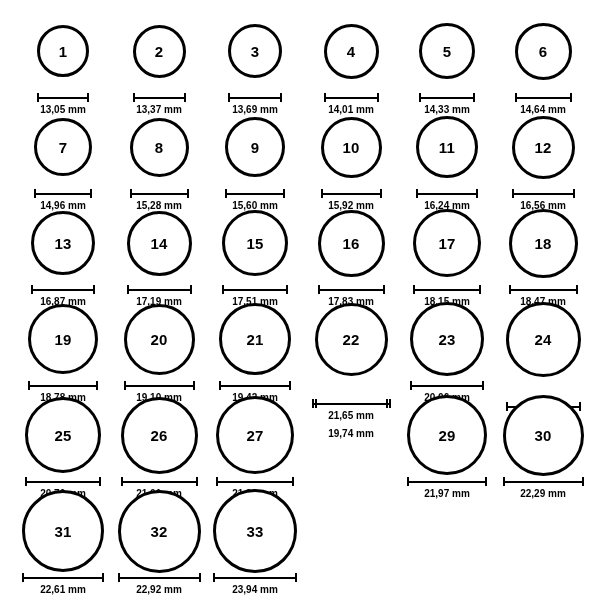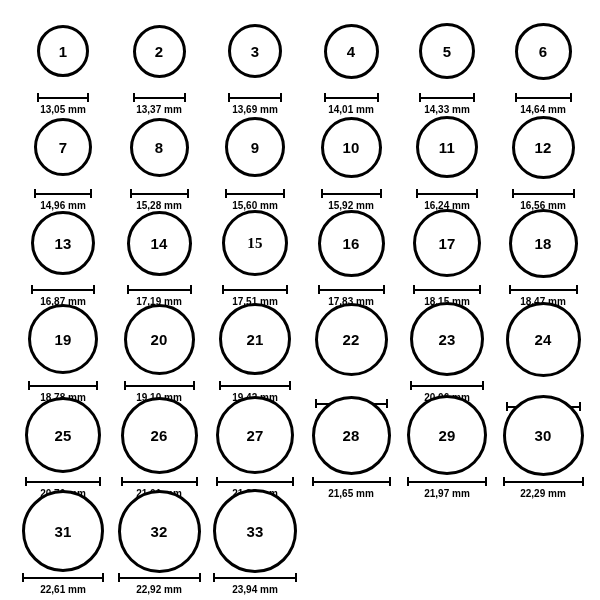"15" div.ring-circle { font-family: Liberation Serif, serif -> none }
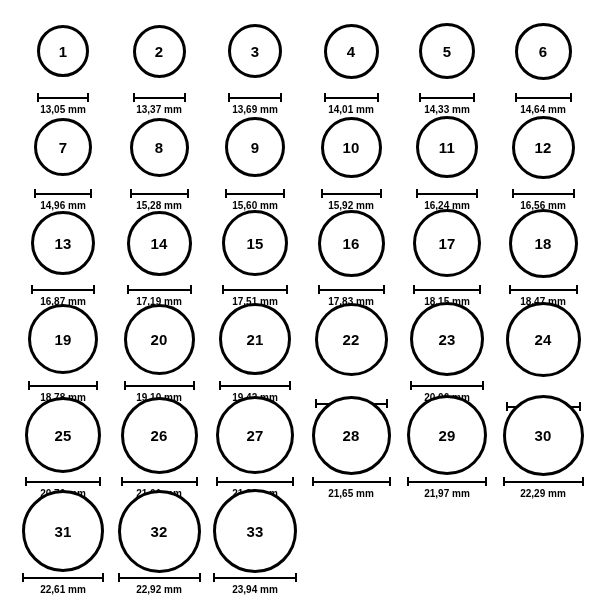"28" div.ring-circle-wrap { html: <div> <div> <span>28</span> </div> </div> -> none }
